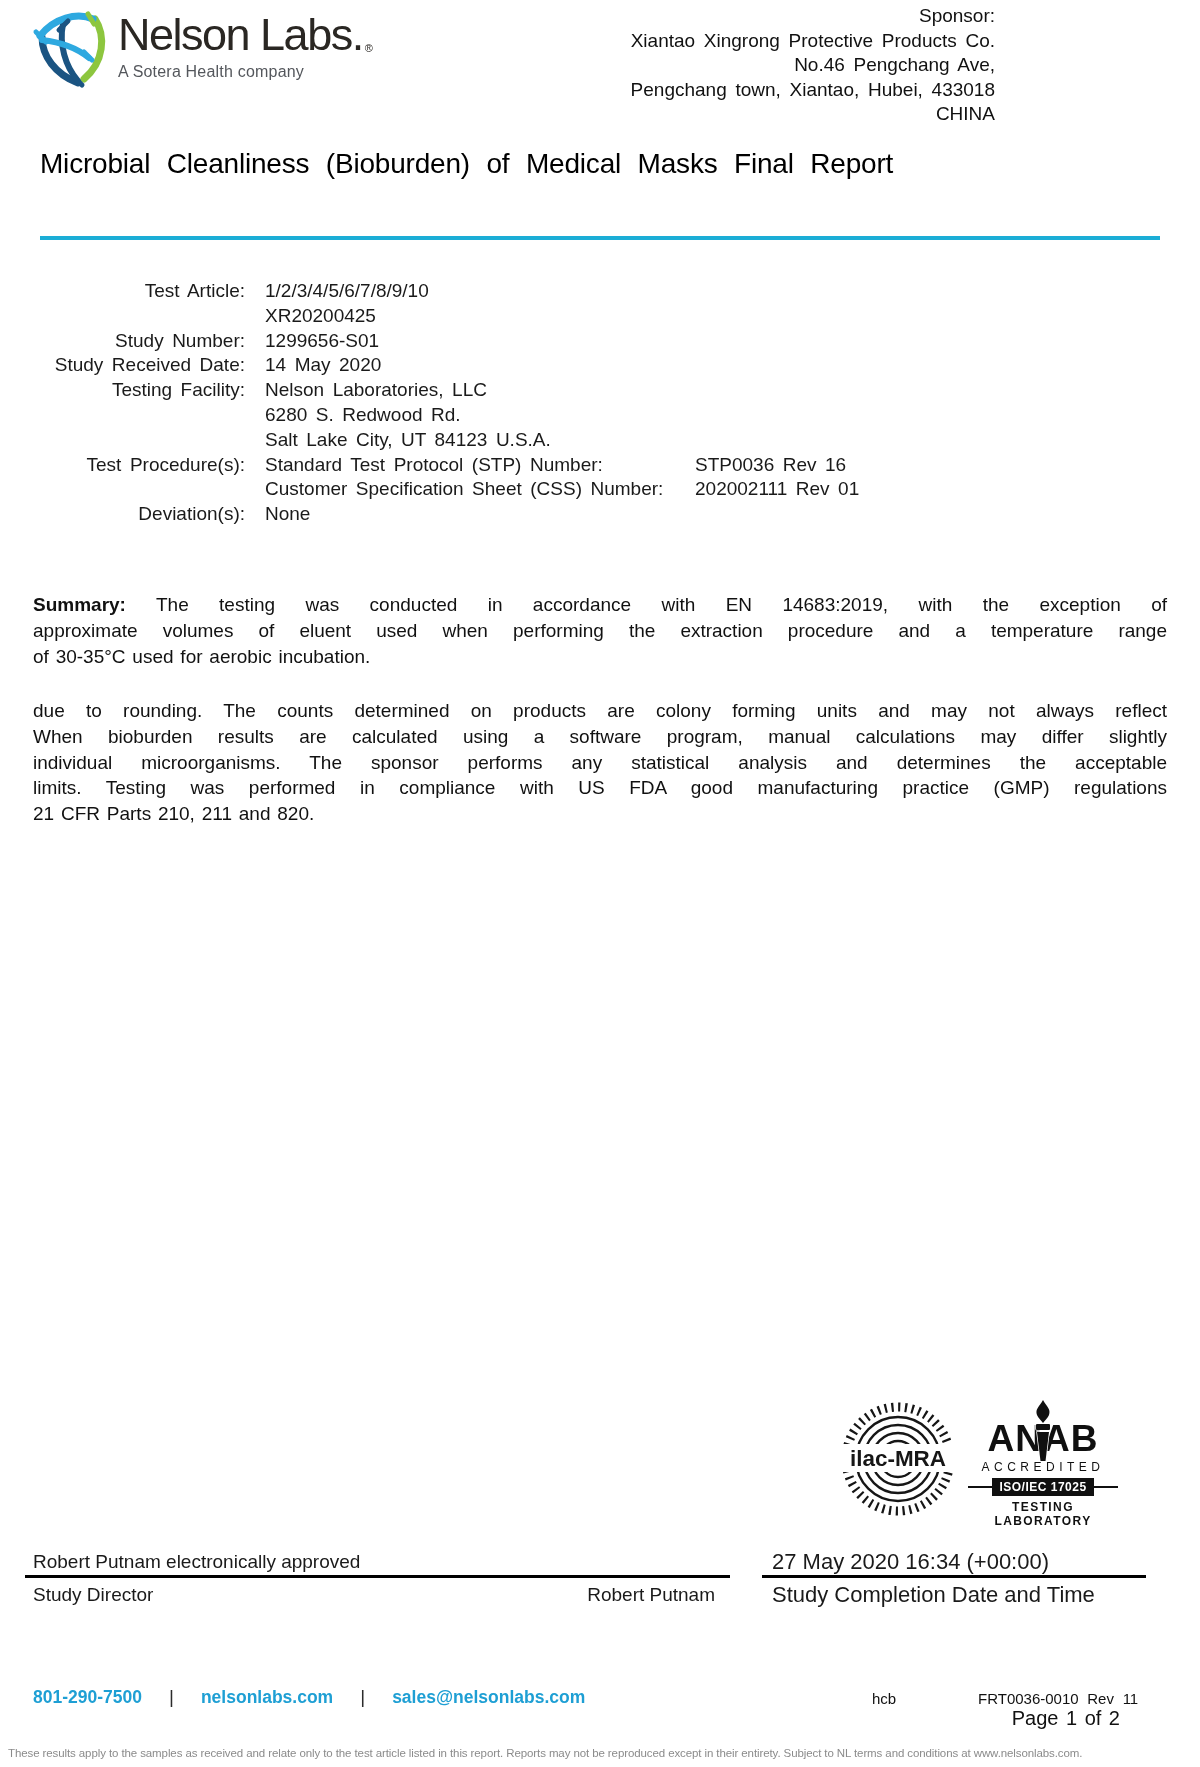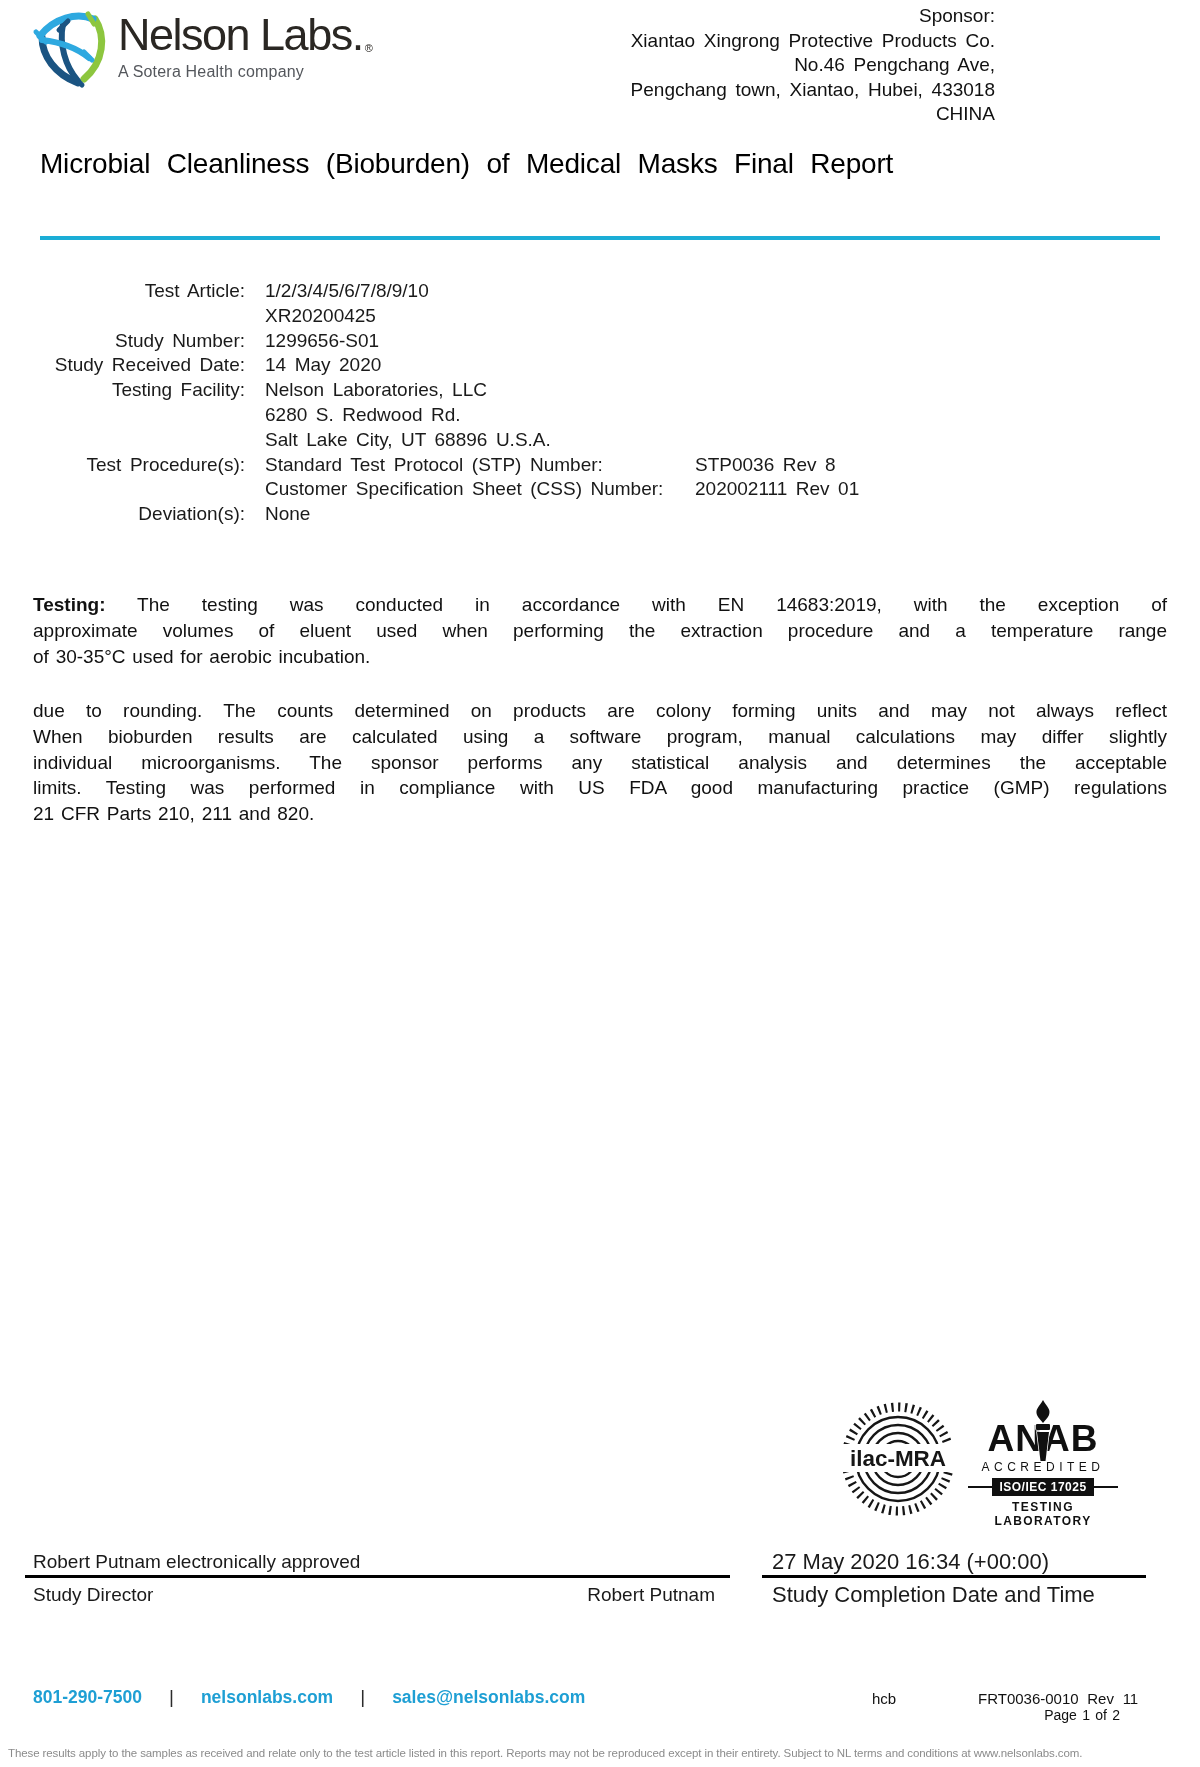"Salt Lake City, UT 68896" span.dvalue { text: 68896 -> 84123 }
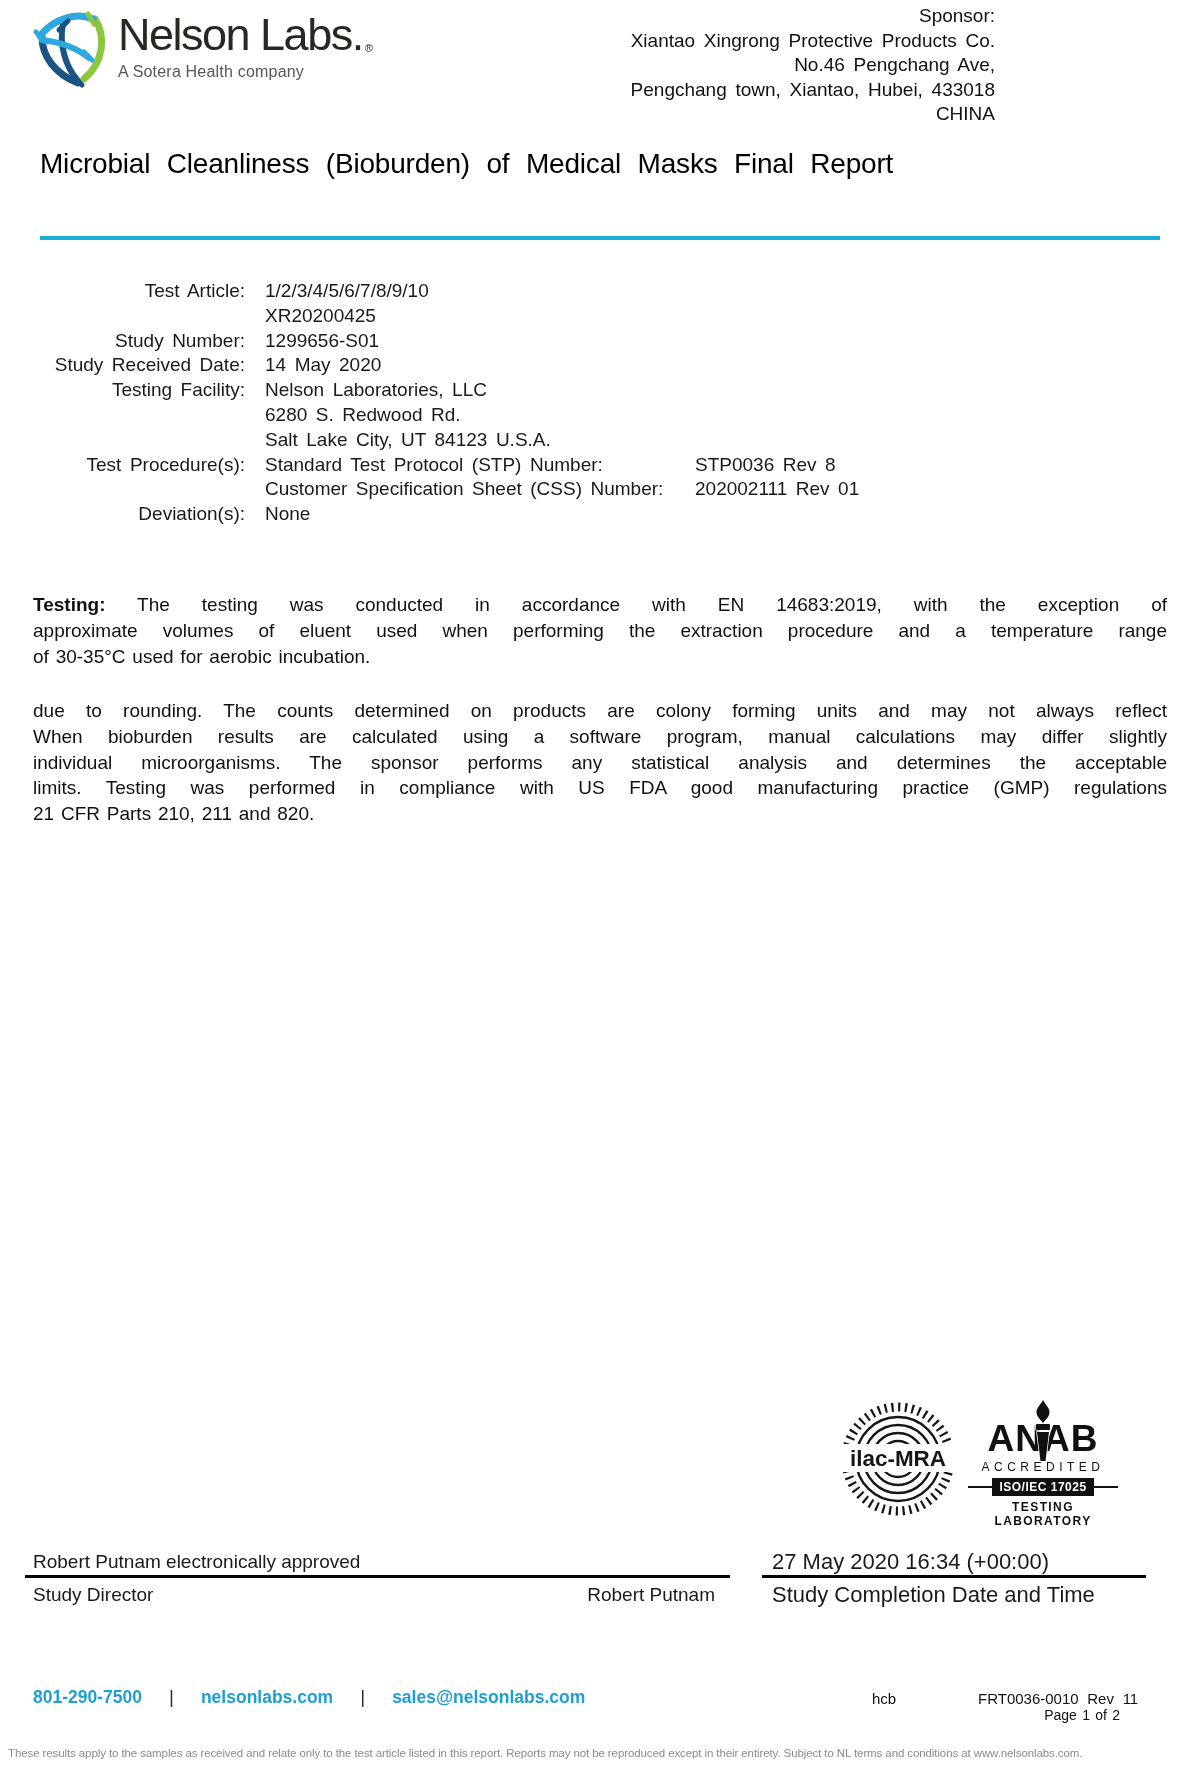"STP0036 Rev 8" span.dv-extra { text: 8 -> 16 }
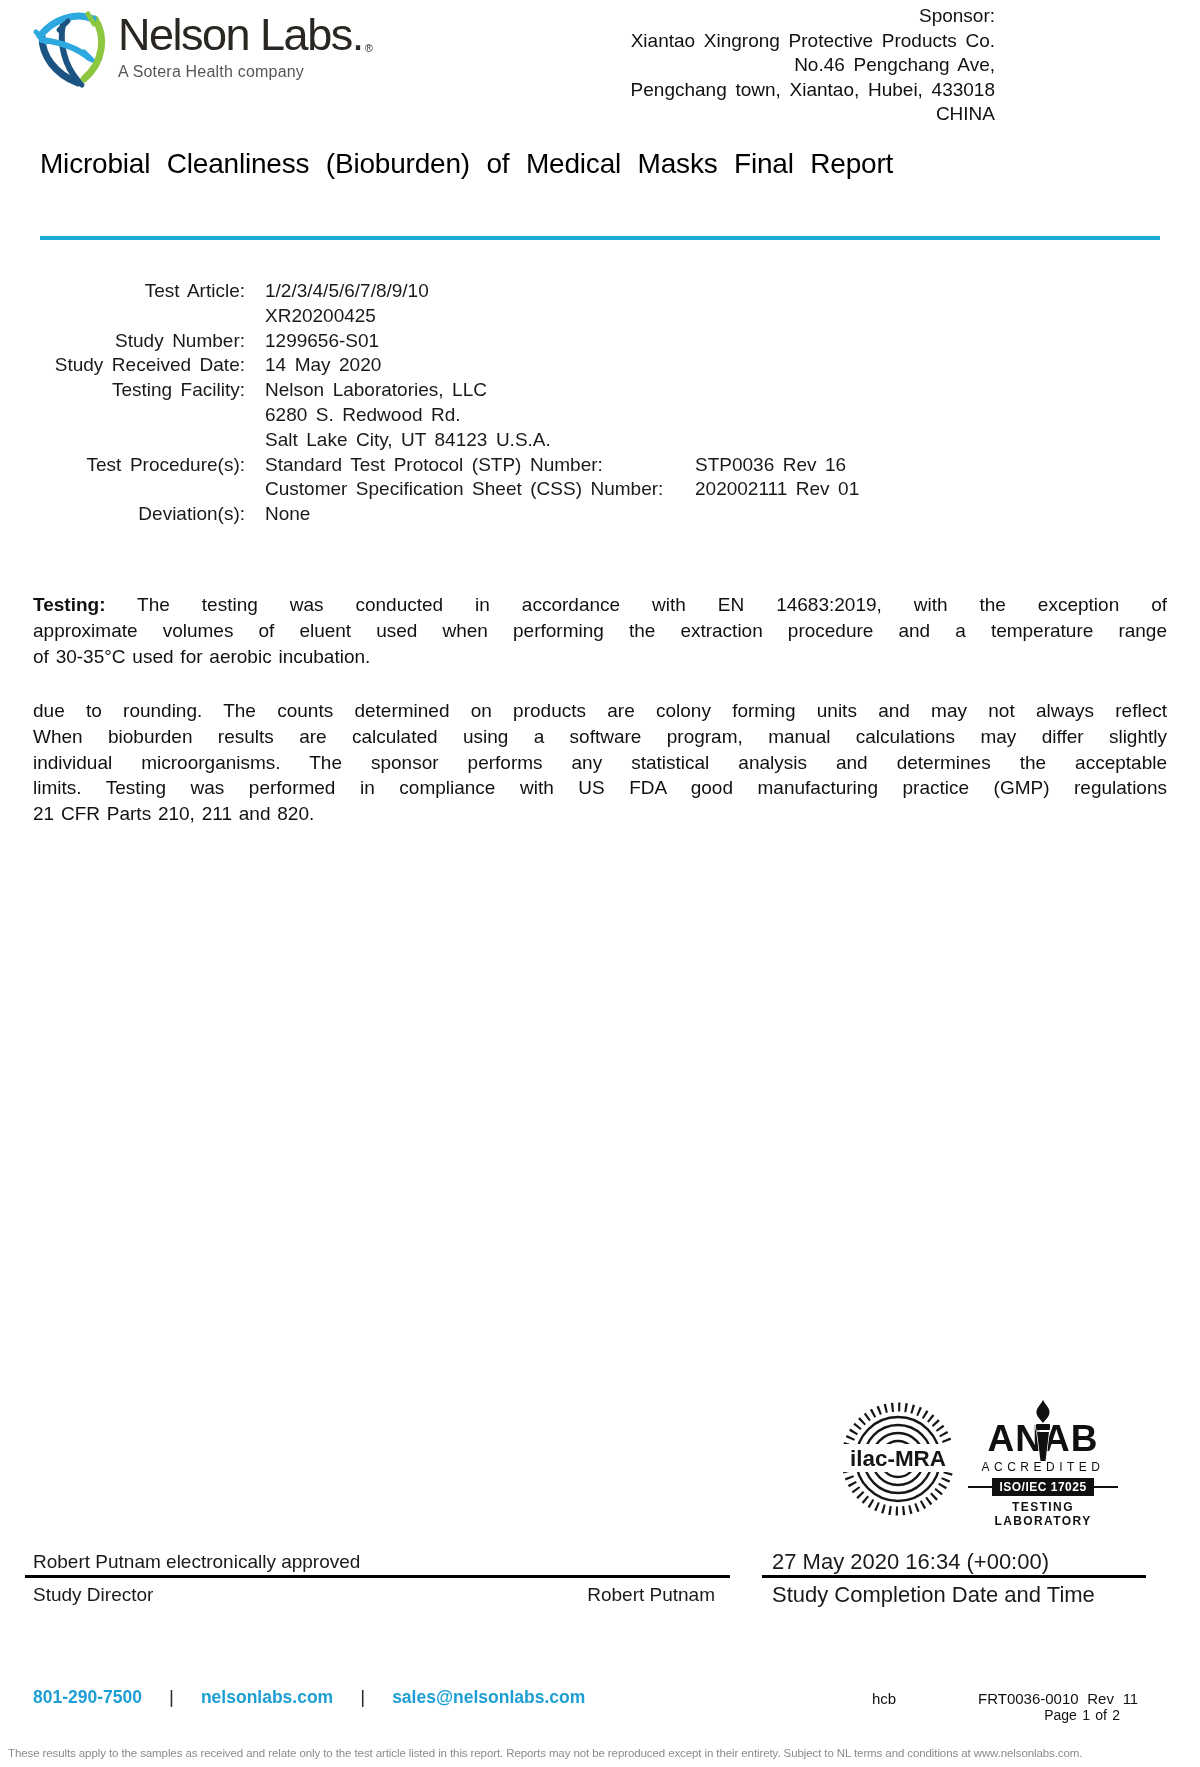"Testing:" span.bold { text: Testing -> Summary }
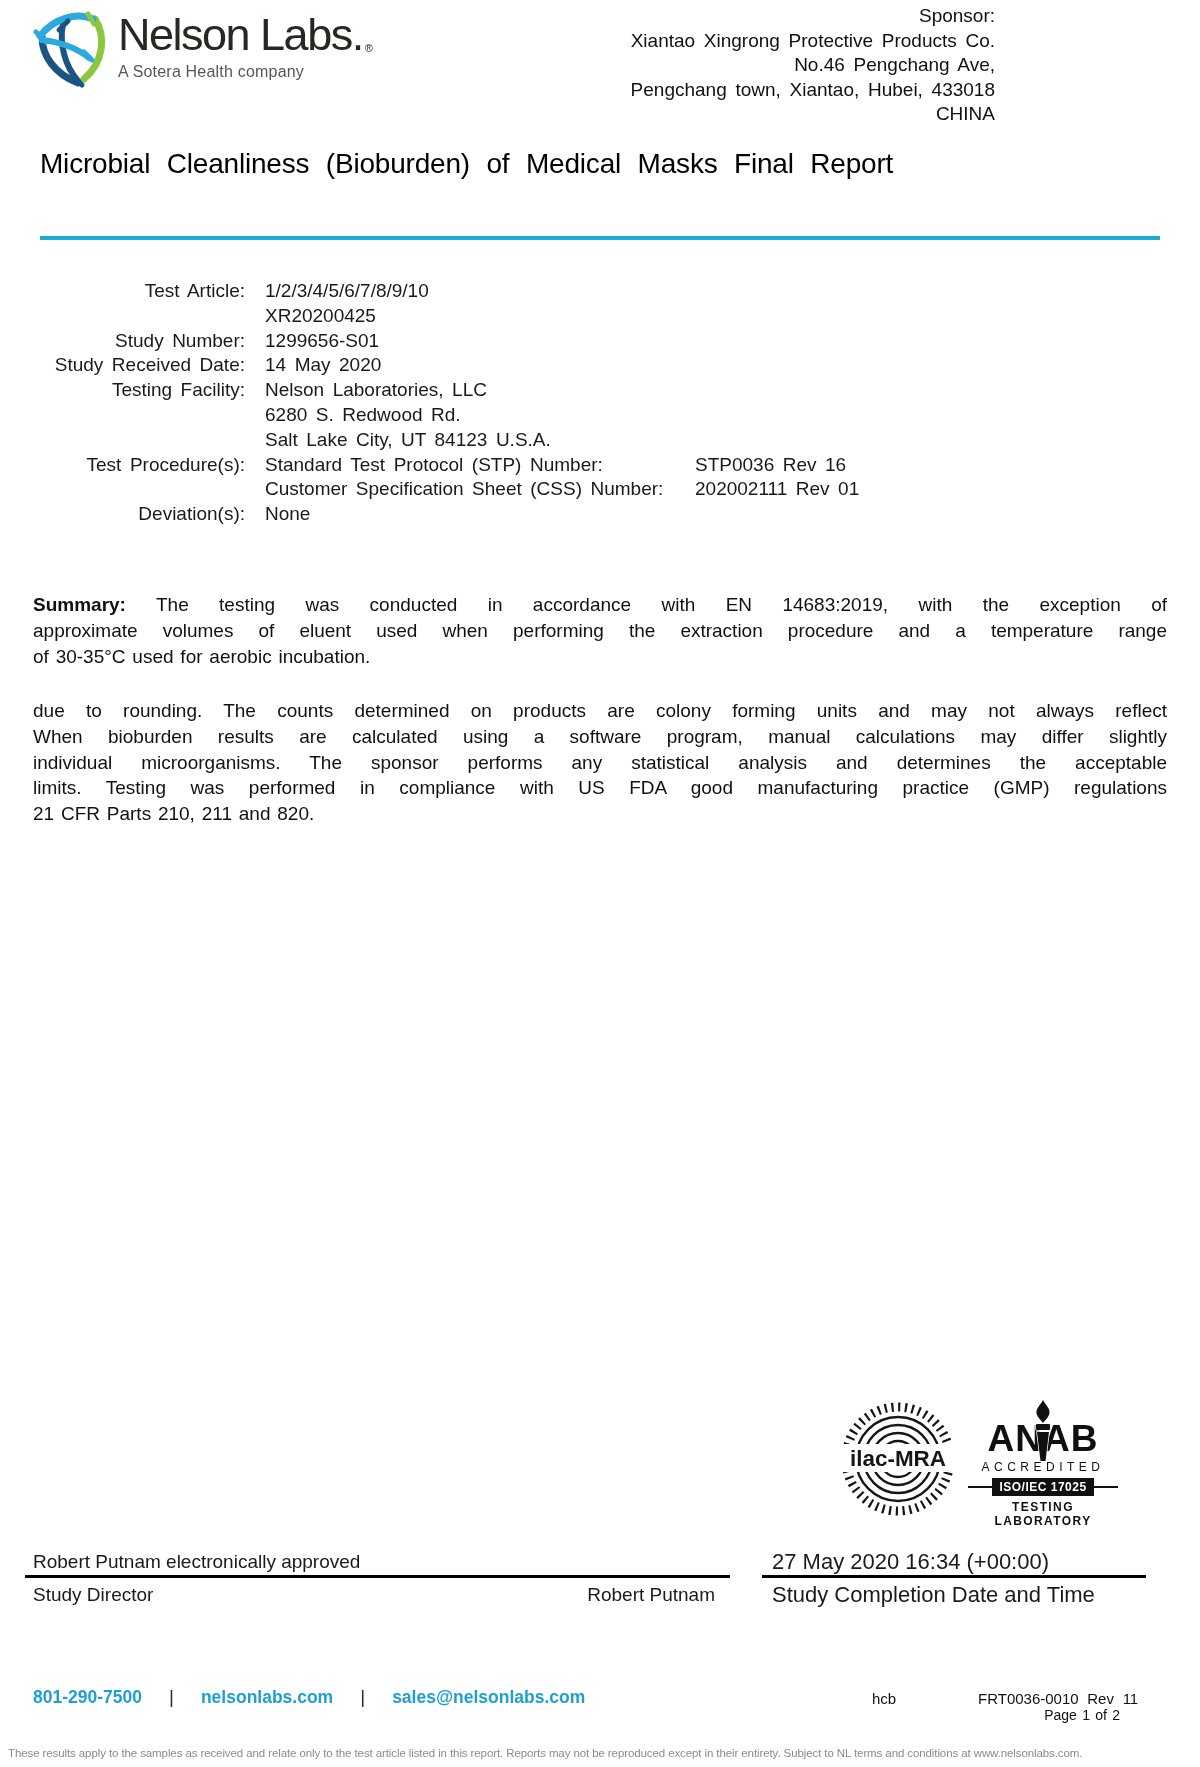"Page 1 of 2" .page-num { font-size: 14px -> 20px }
